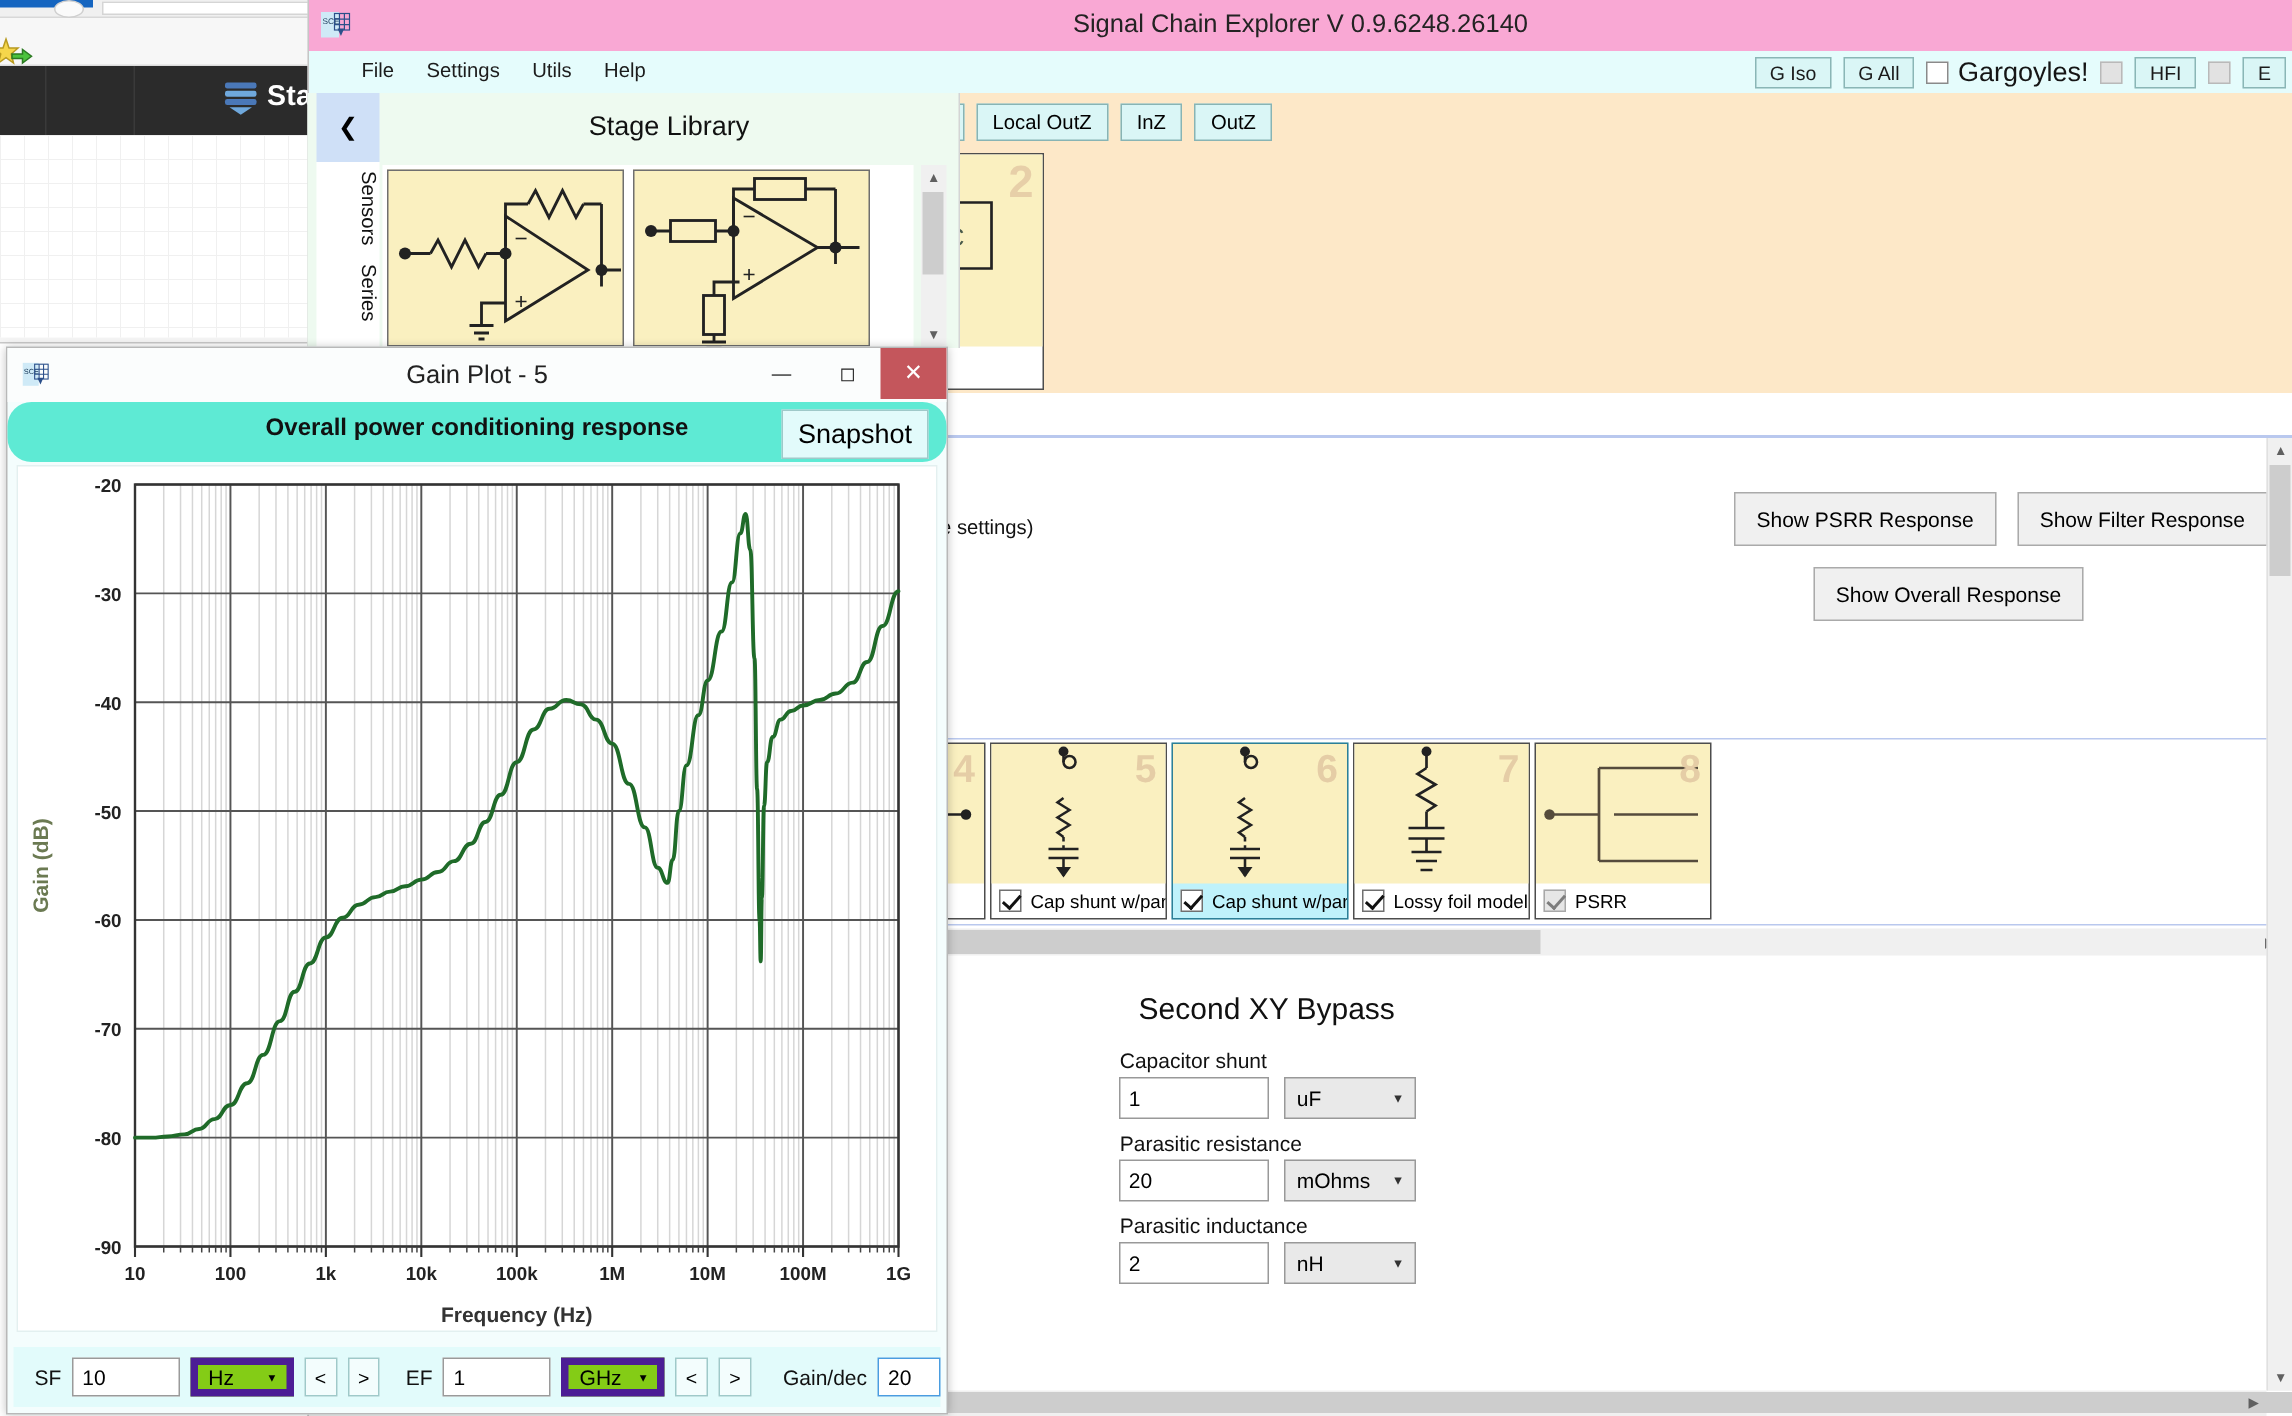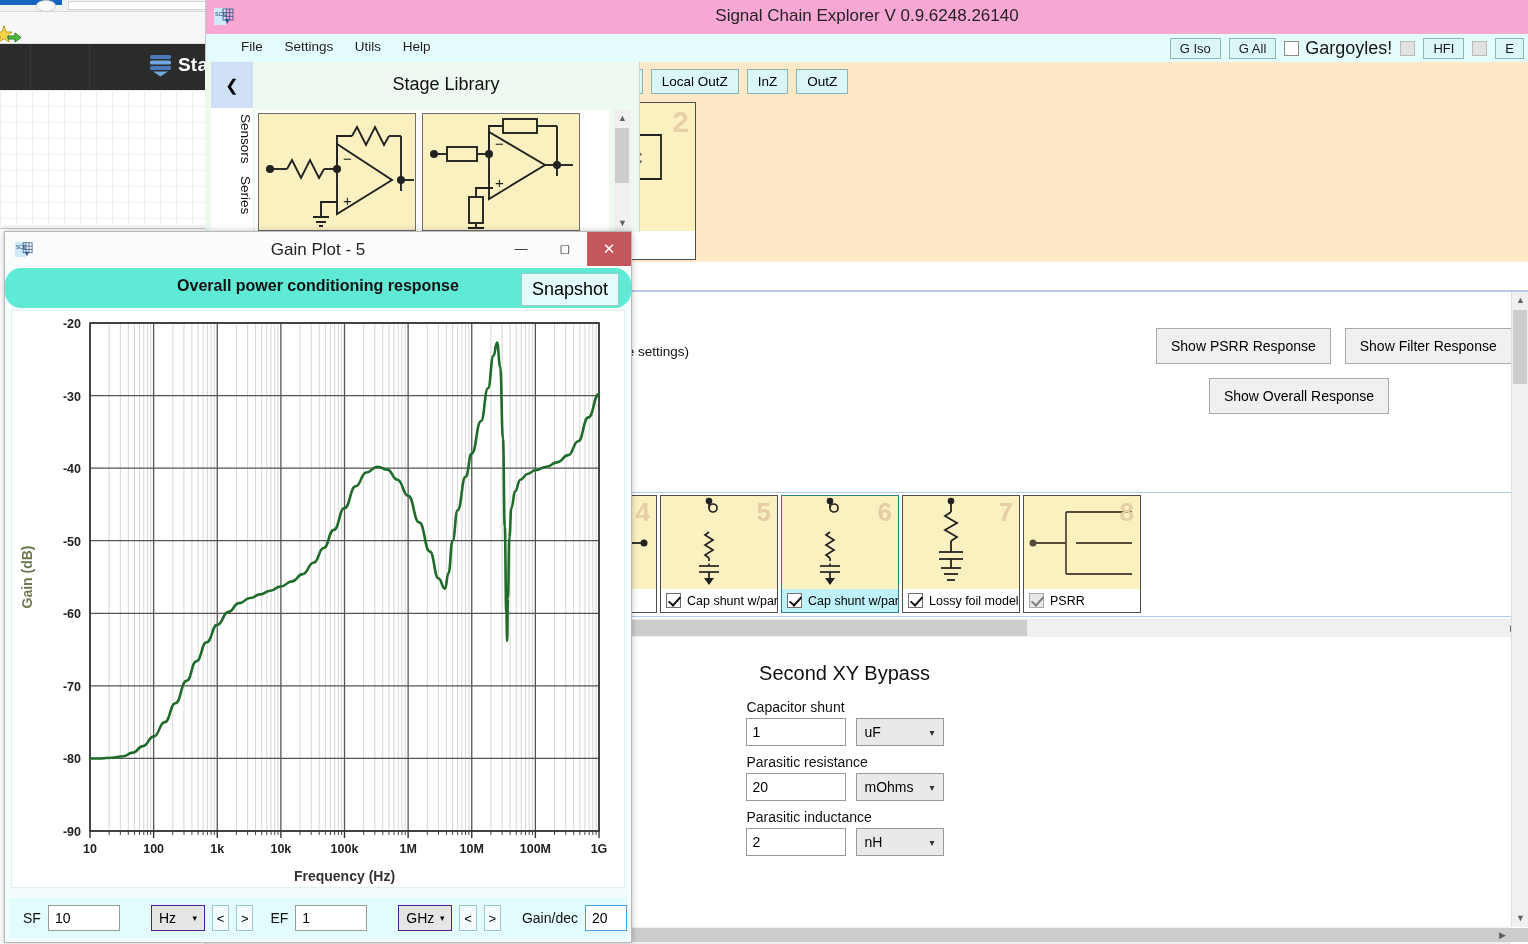"Hz" .fsel { background: #e5e5e5 -> #84cc16; border: 1px solid #4c1d95 -> 5px solid #4c1d95; margin-left: 24px -> none }
